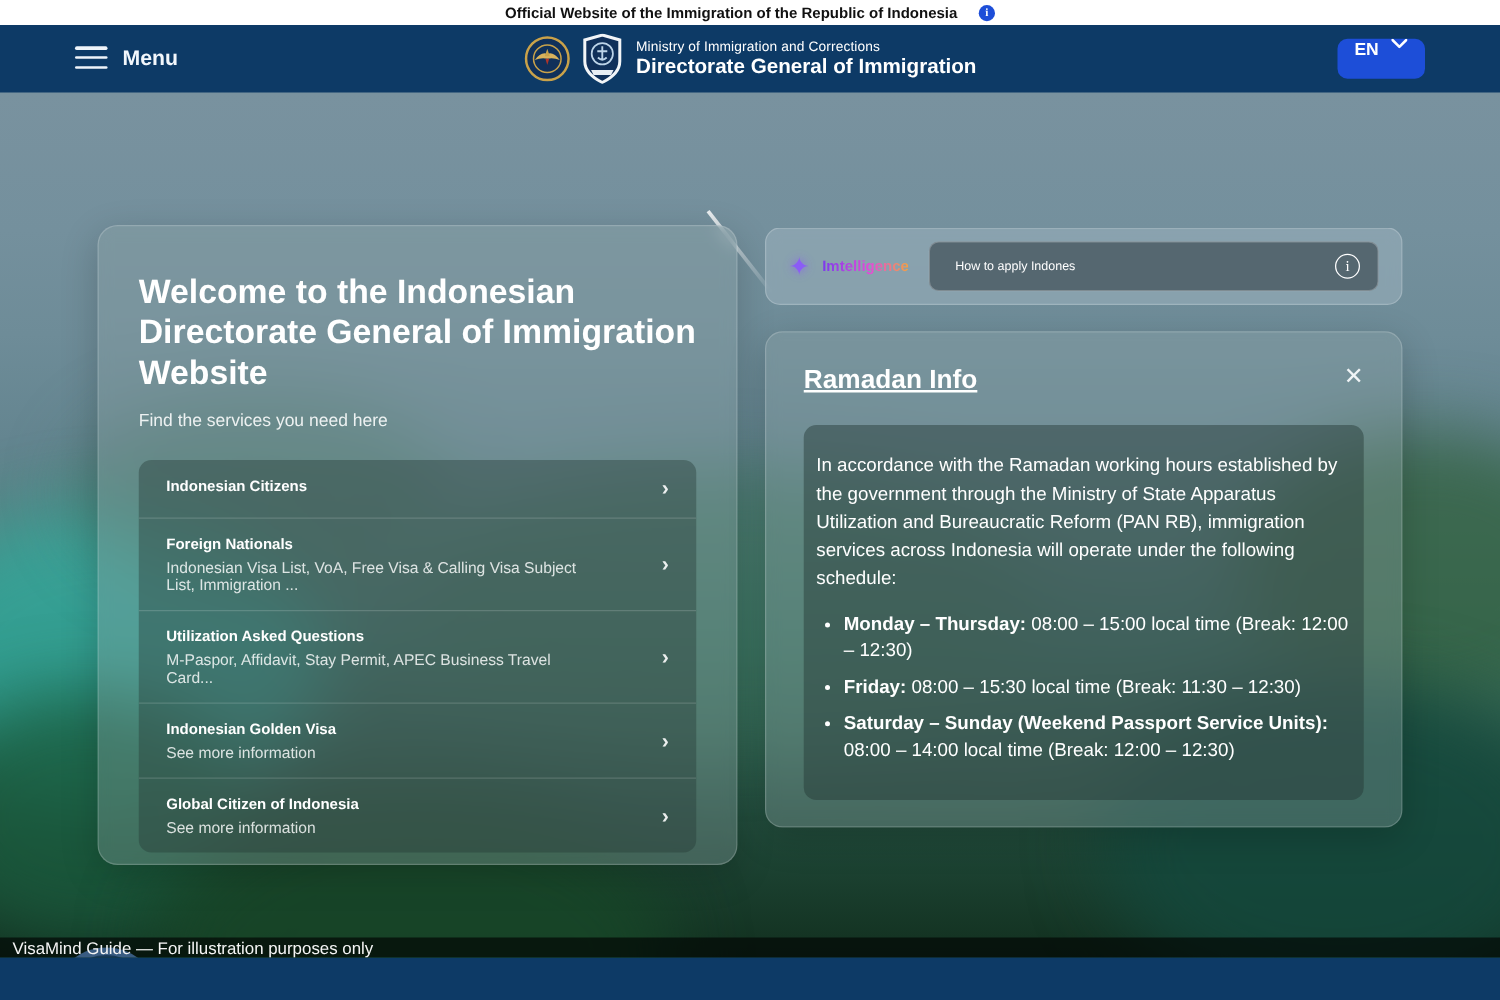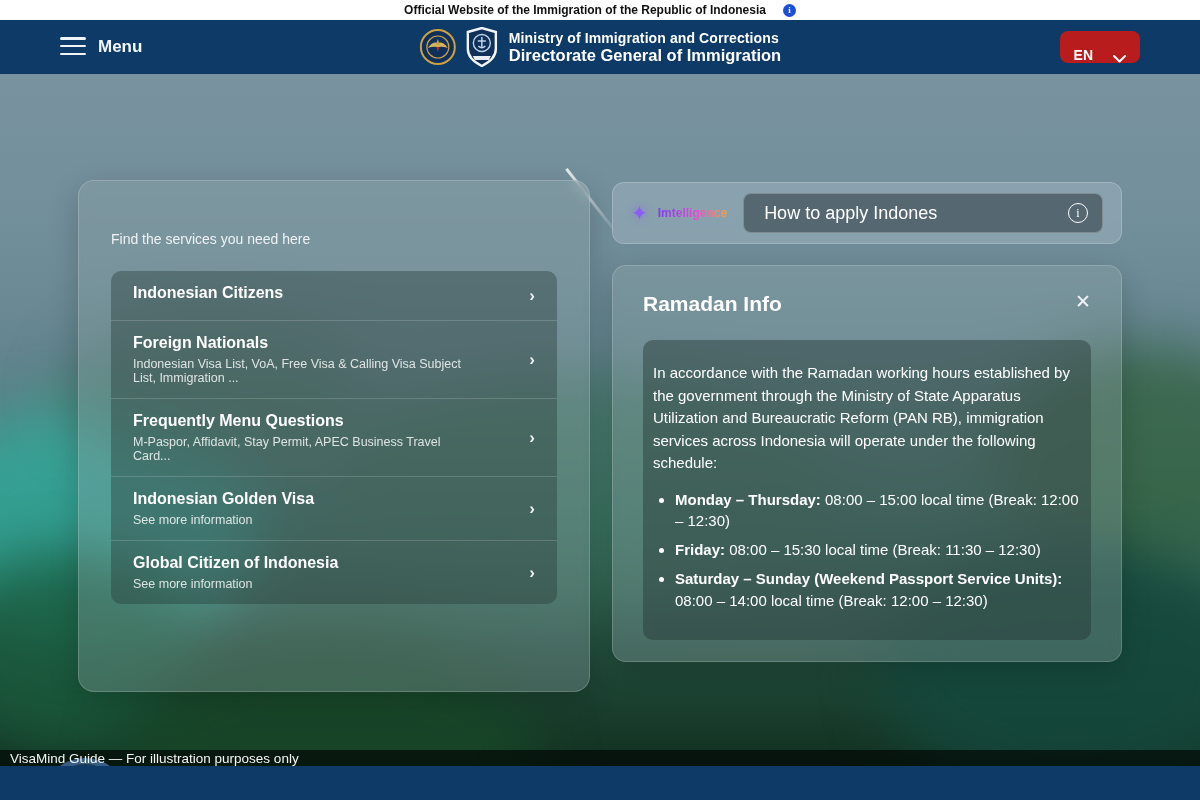"Ministry of Immigration and Corrections" .brand-text .line1 { font-size: 14px -> 11px; font-weight: 700 -> 400 }
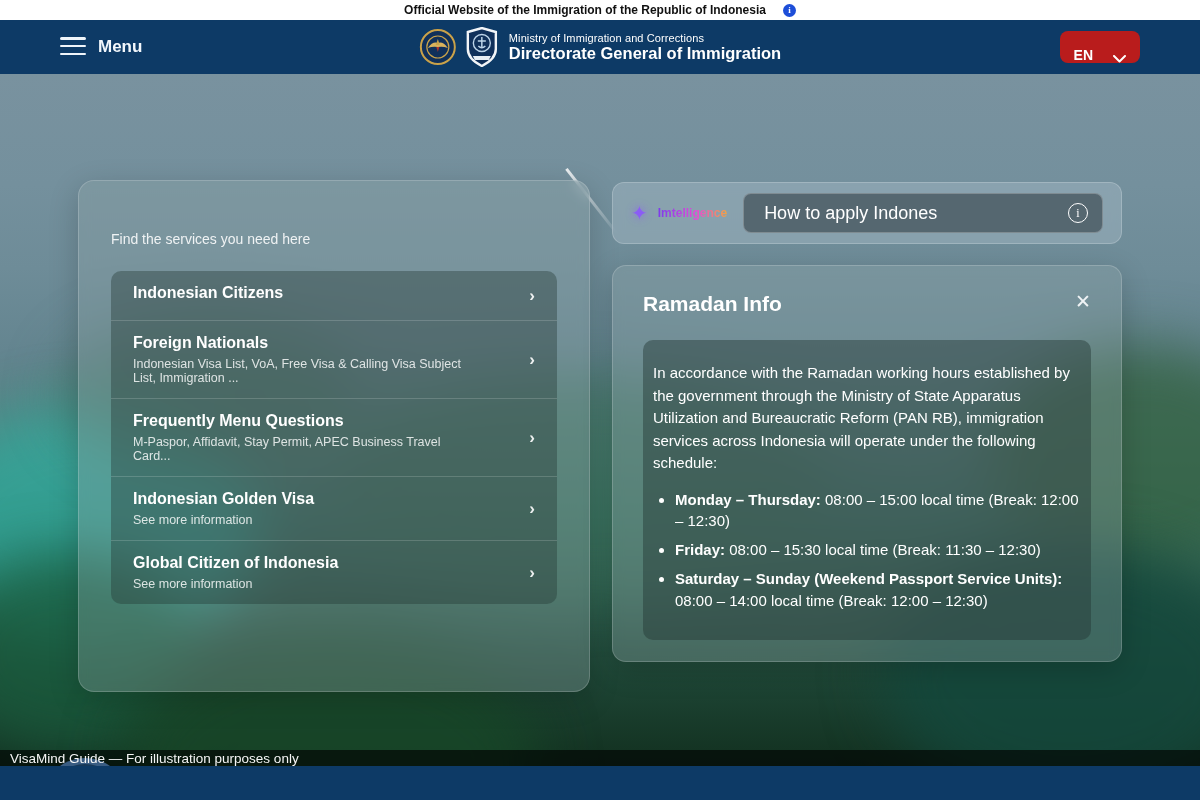"EN" .lang-pill { align-items: flex-end -> flex-start; background: #b91c1c -> #1d4ed8; gap: 20px -> 10px }
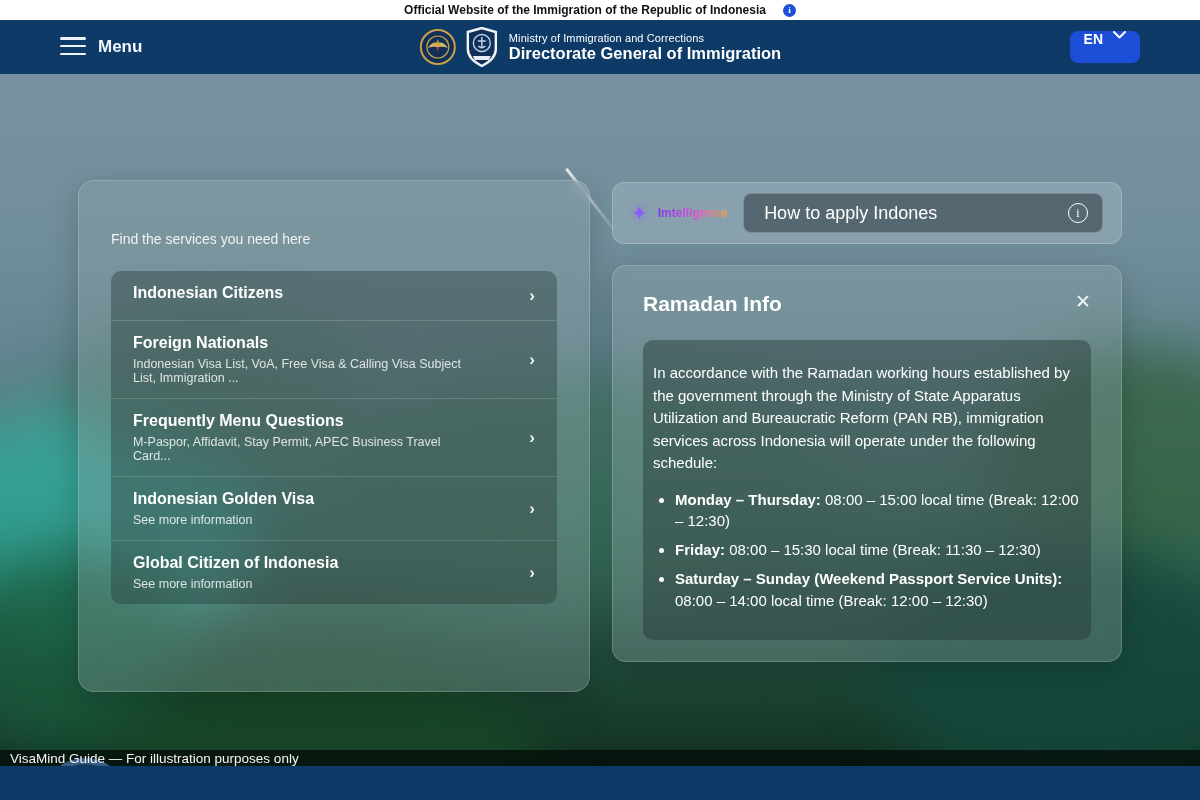"How to apply Indones" .ai-input input { font-size: 18px -> 10px }
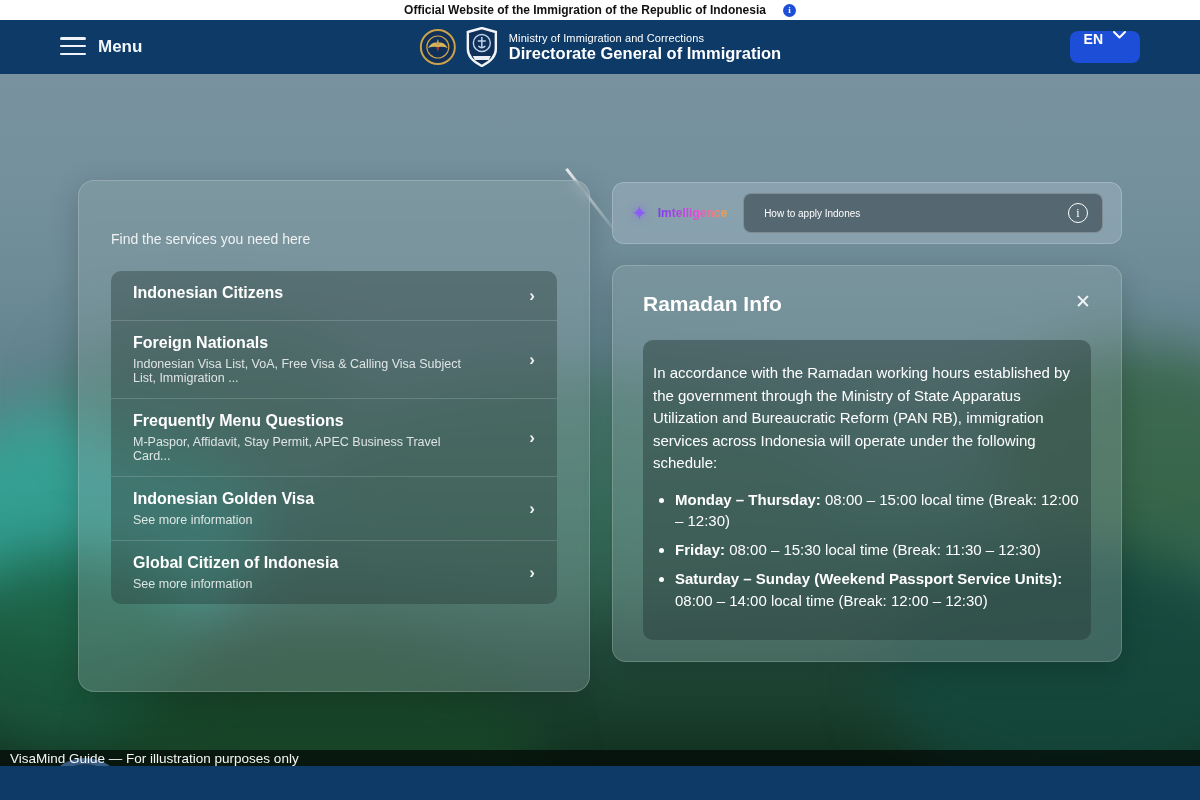"Welcome to the Indonesian Directorate" div.welcome-title { html: none -> <div>Welcome to the Indonesian Directorate General of Immigration Website</div> }
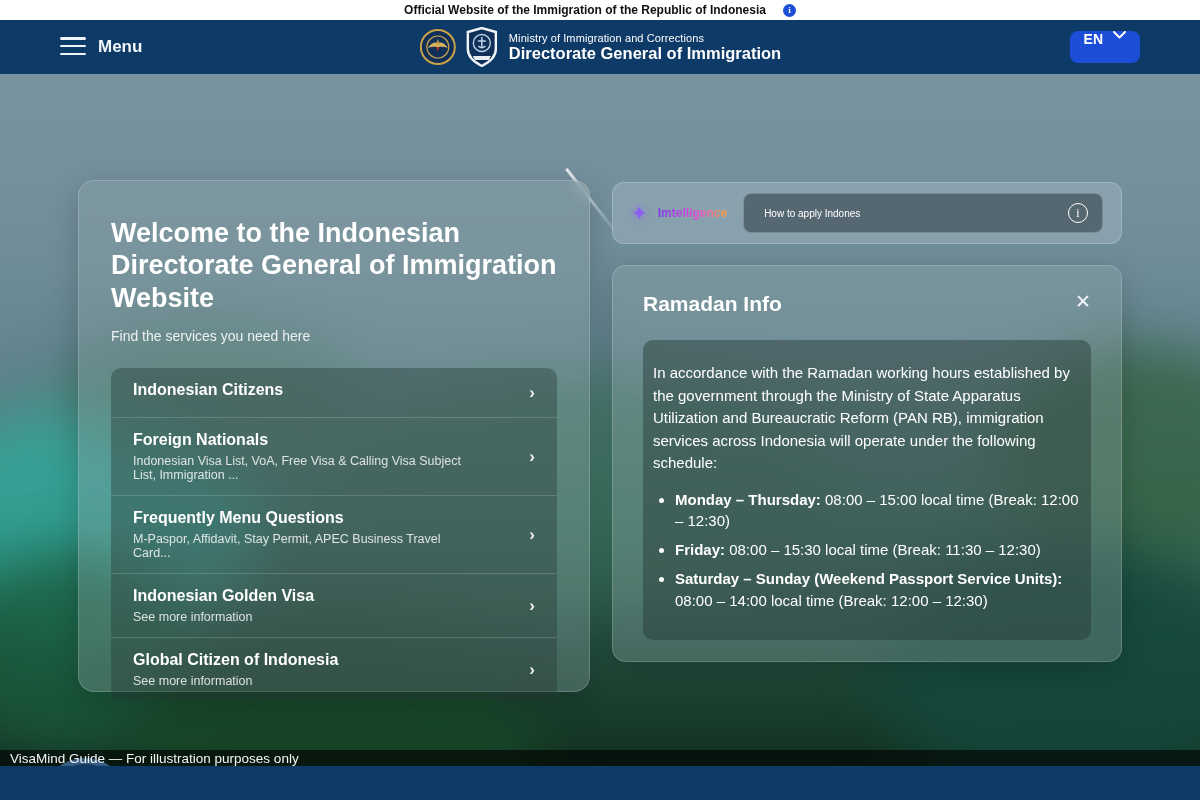"Ramadan Info" .ram-title { text-decoration: none -> underline }
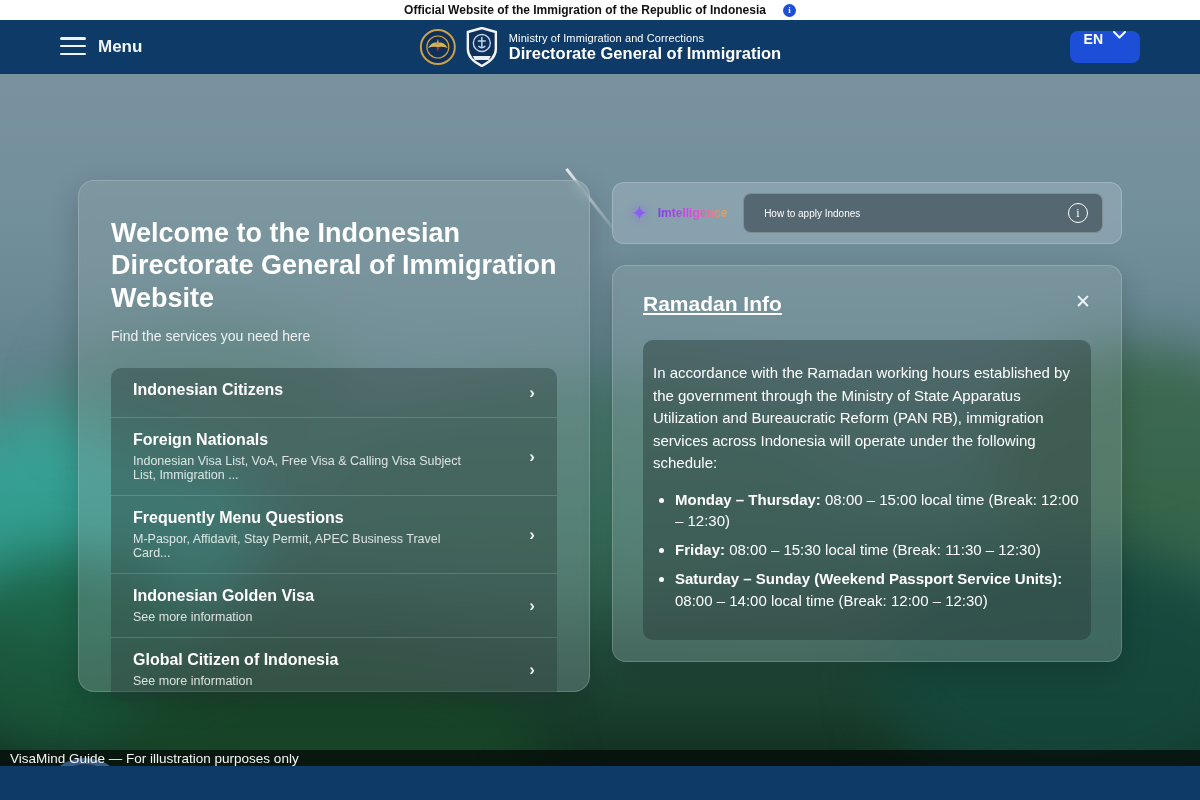"Indonesian Citizens" .svc-label { font-size: 16px -> 12px }
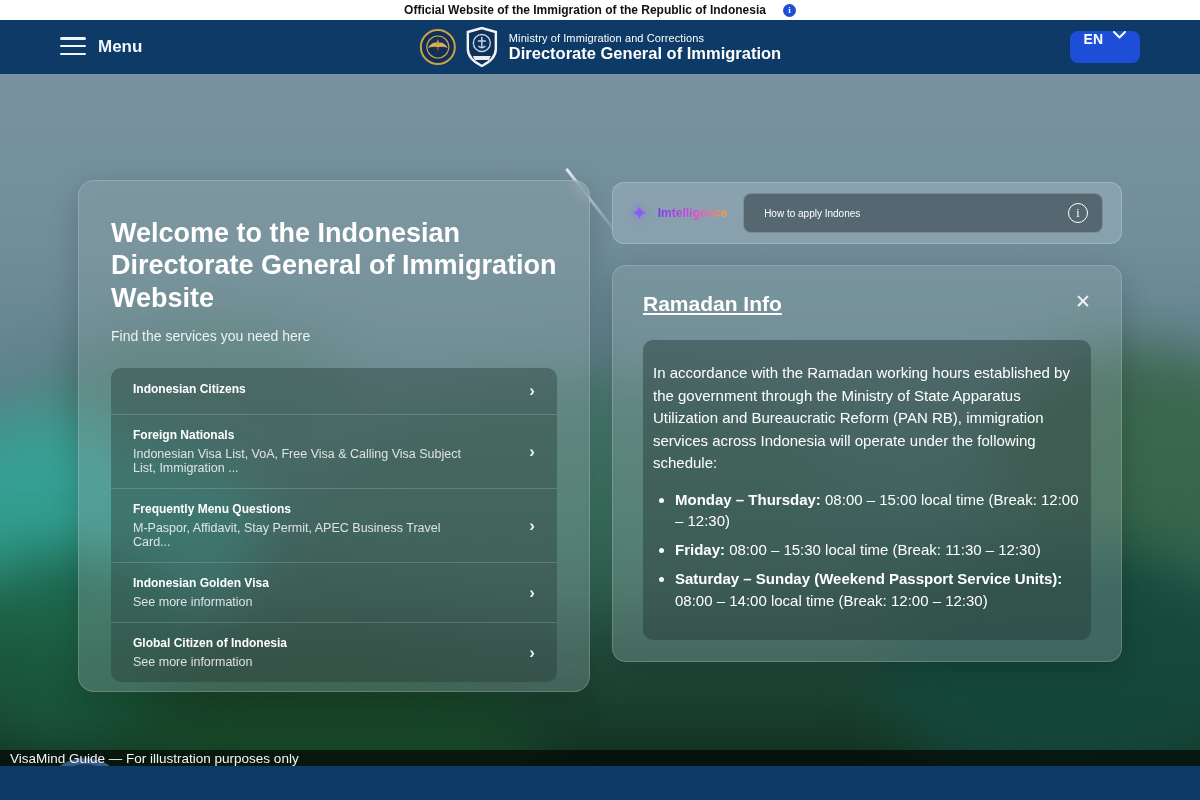"Frequently Menu Questions" div.svc-label { text: Frequently Menu -> Utilization Asked }
